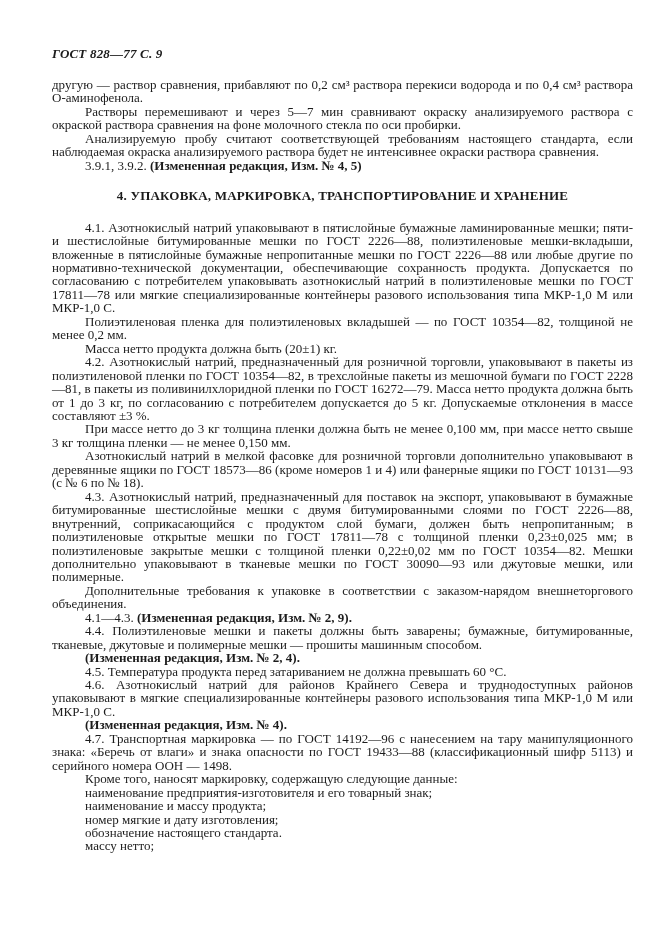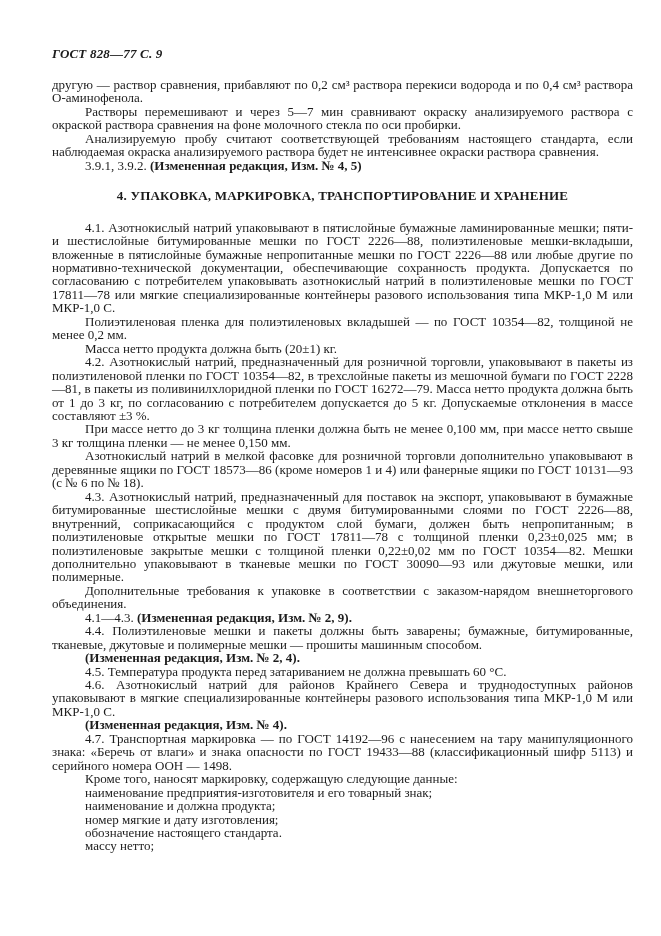"наименование и должна продукта;" span { text: должна -> массу }
